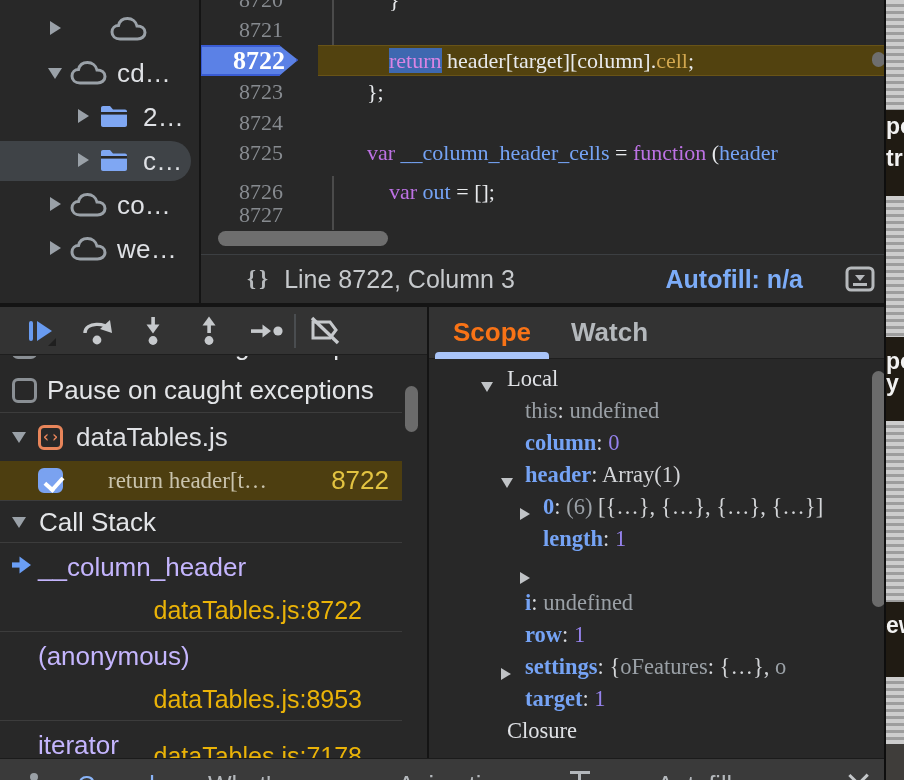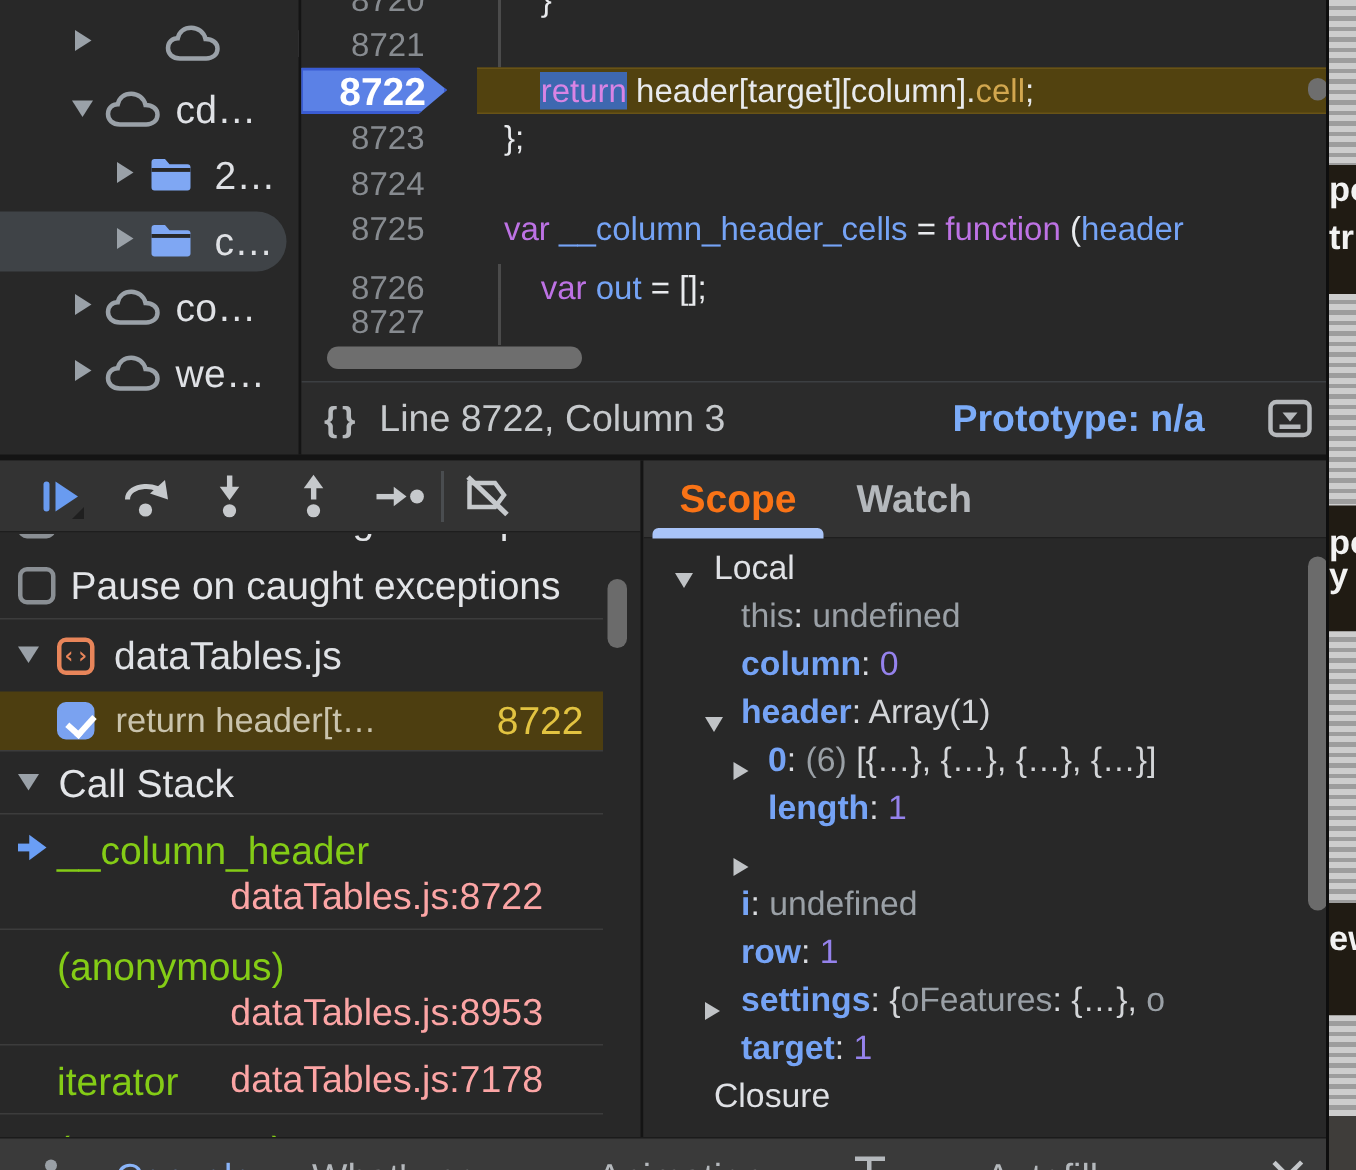"8721" .mono { font-family: Liberation Sans, sans-serif -> Liberation Serif, serif; padding-left: none -> 31px }
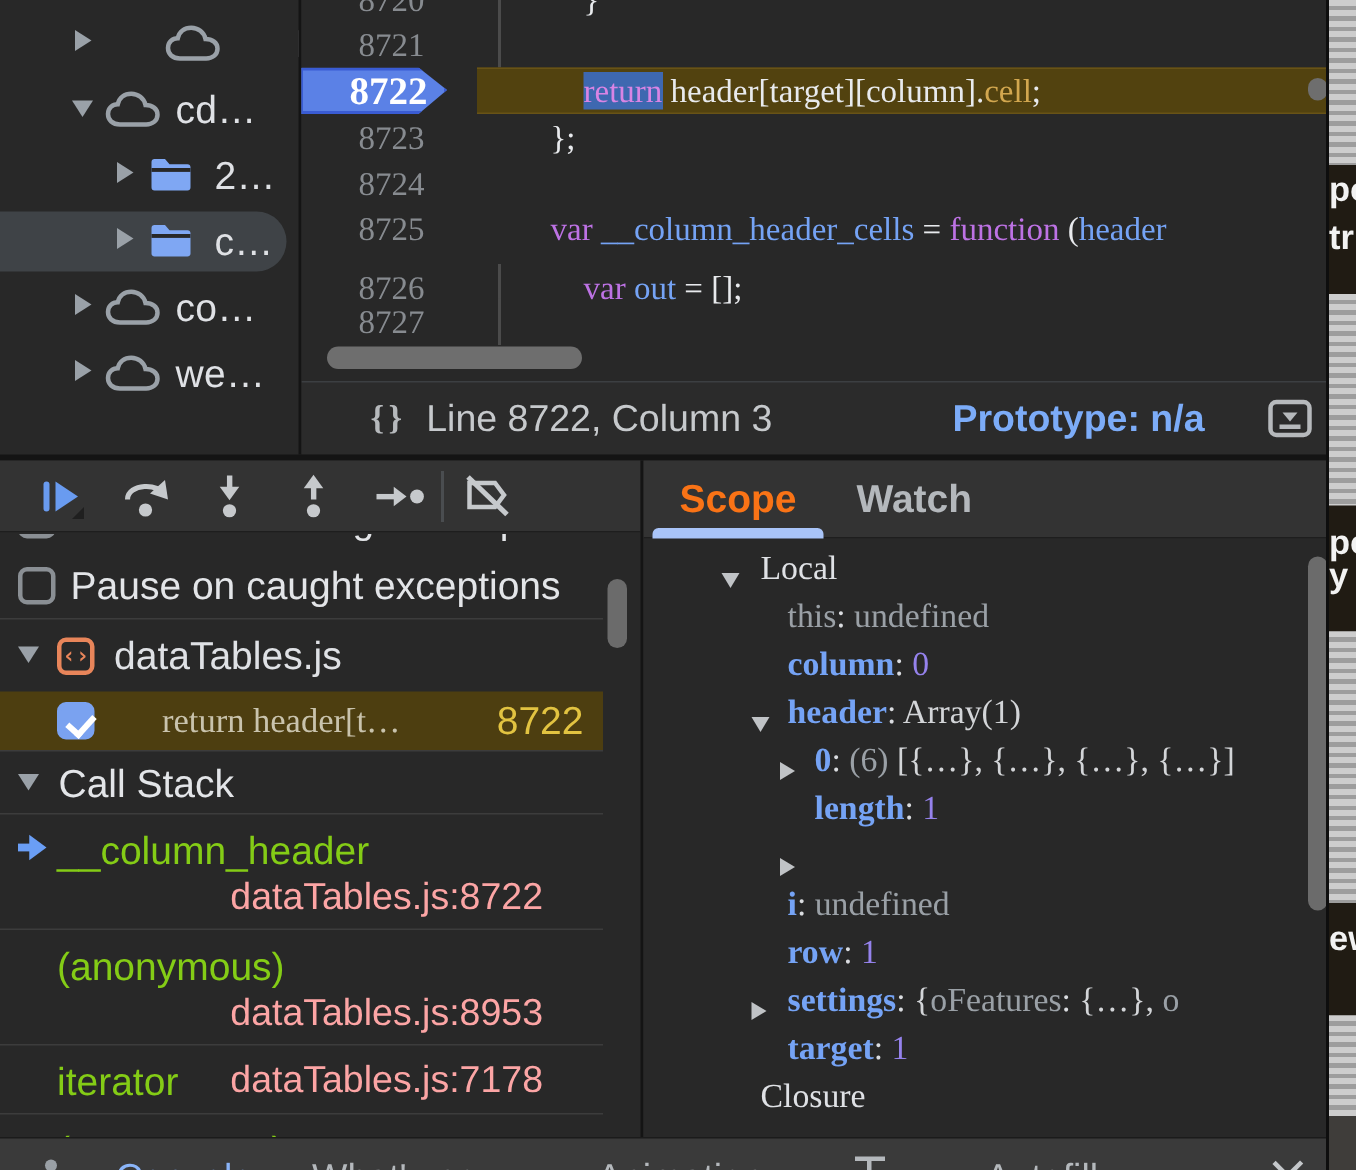"Prototype: n/a" span { text: Prototype -> Autofill }
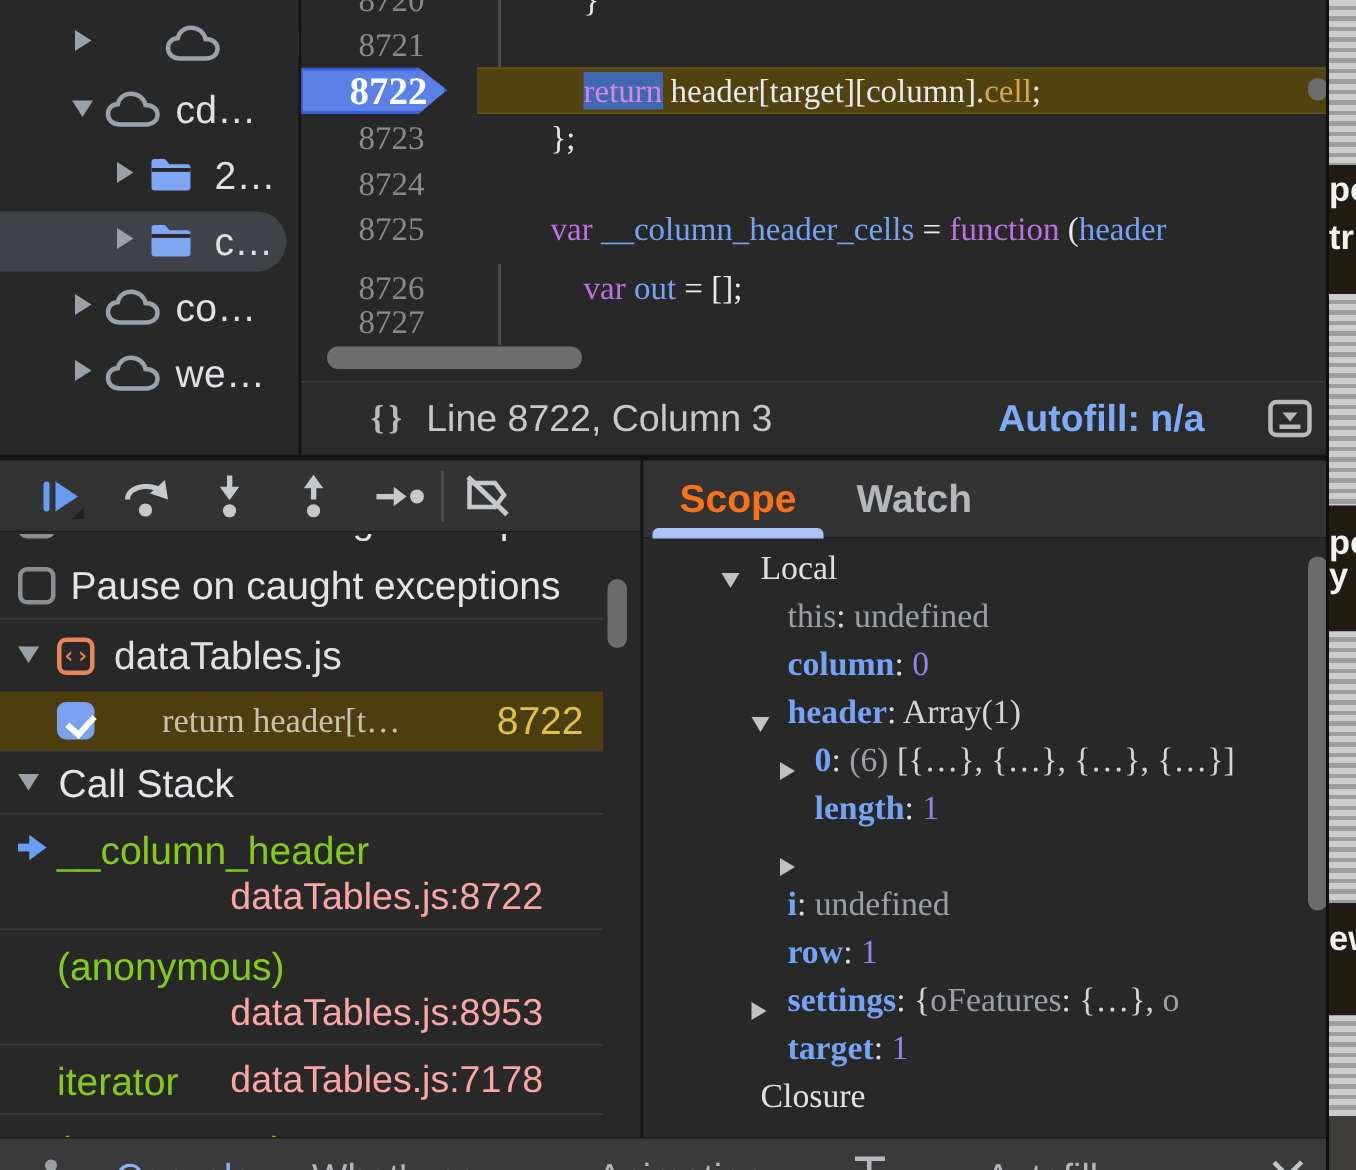"__column_header" .frame-name { color: #84cc16 -> #c4b5fd }
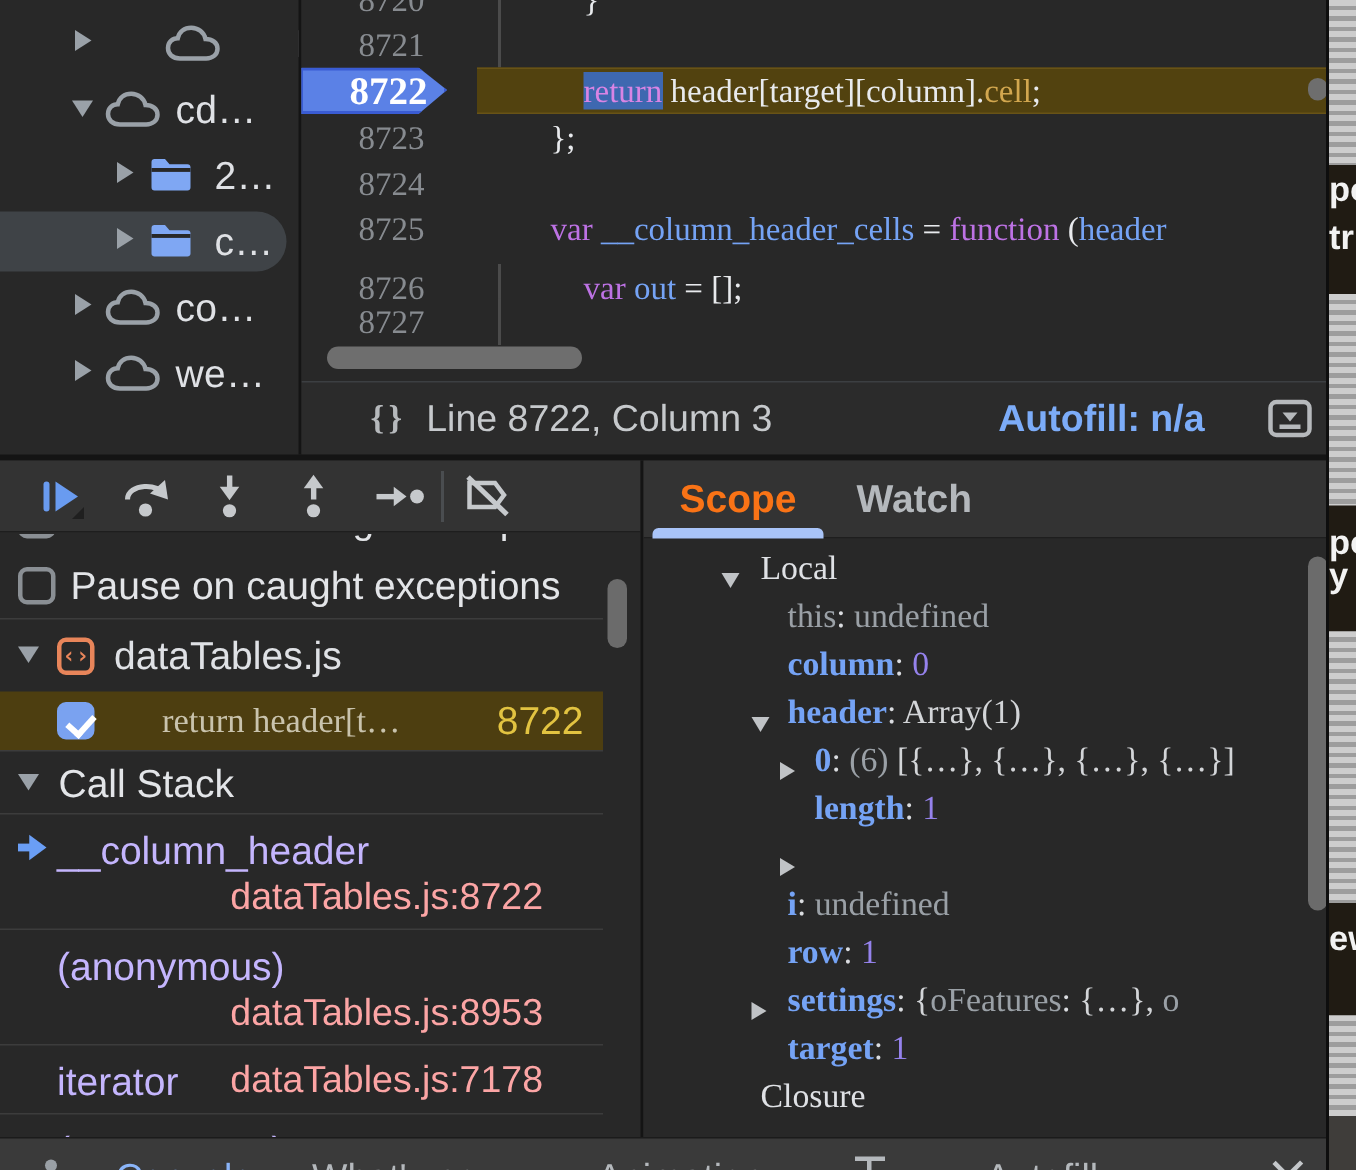"dataTables.js:8722" .frame-loc { color: #fca5a5 -> #eab308; margin-top: none -> 12px }
